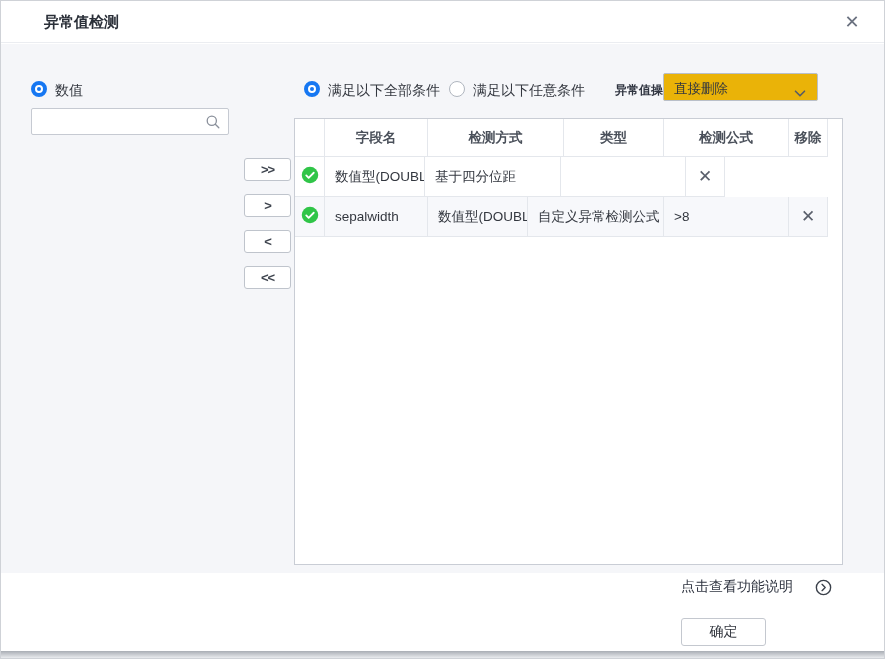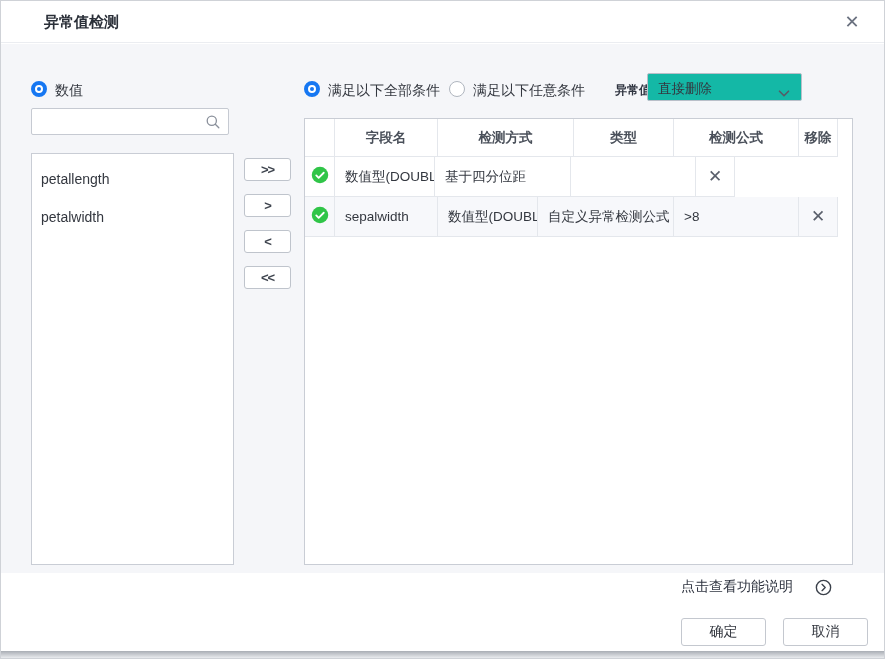"直接删除" .select { background: #14b8a6 -> #eab308; left: 646px -> 662px }
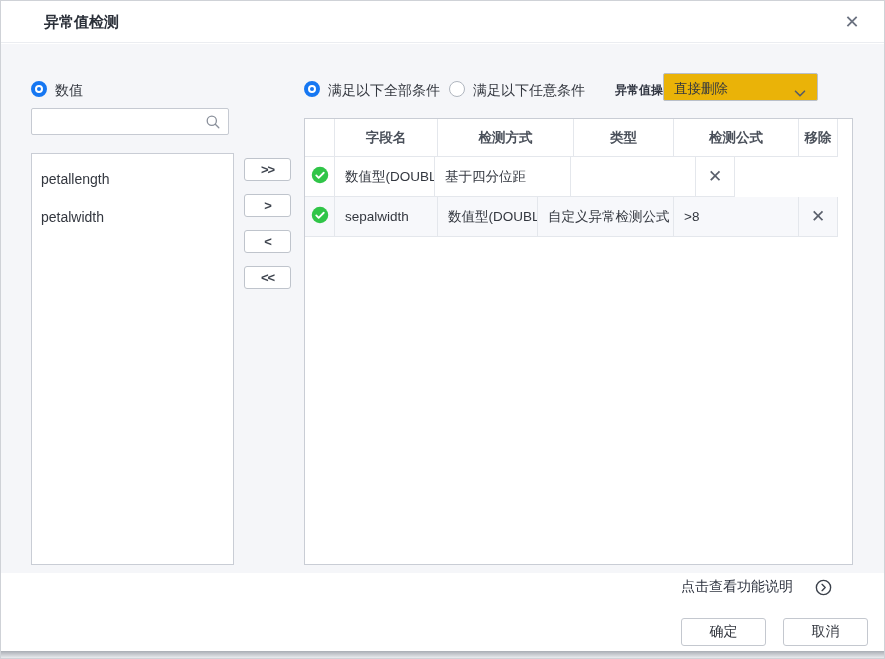"字段名" .tpanel { left: 303px -> 293px }
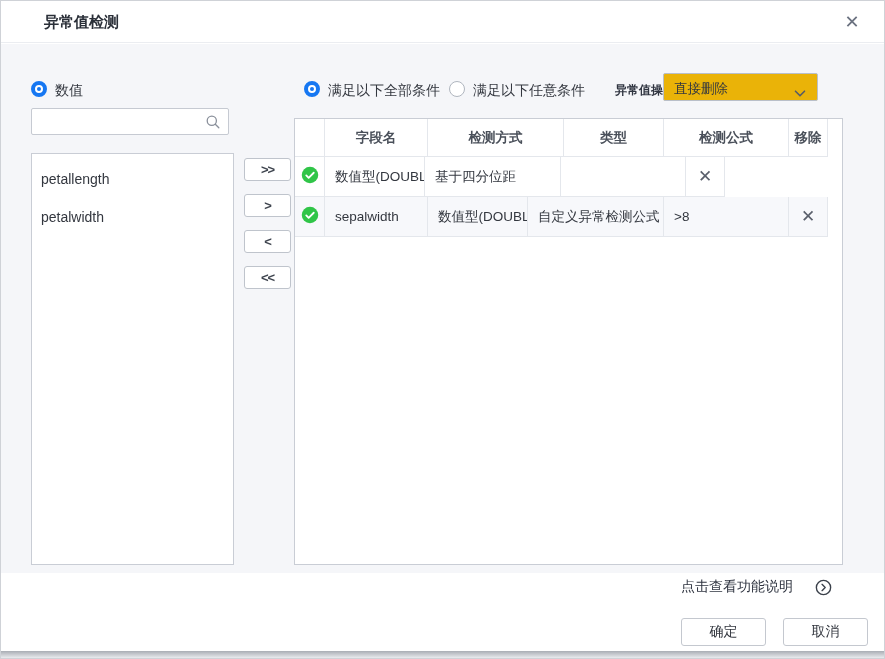"petallength" div.listbox { html: <div> <div>petallength</div> <div>petalwidth</div> </div> -> none }
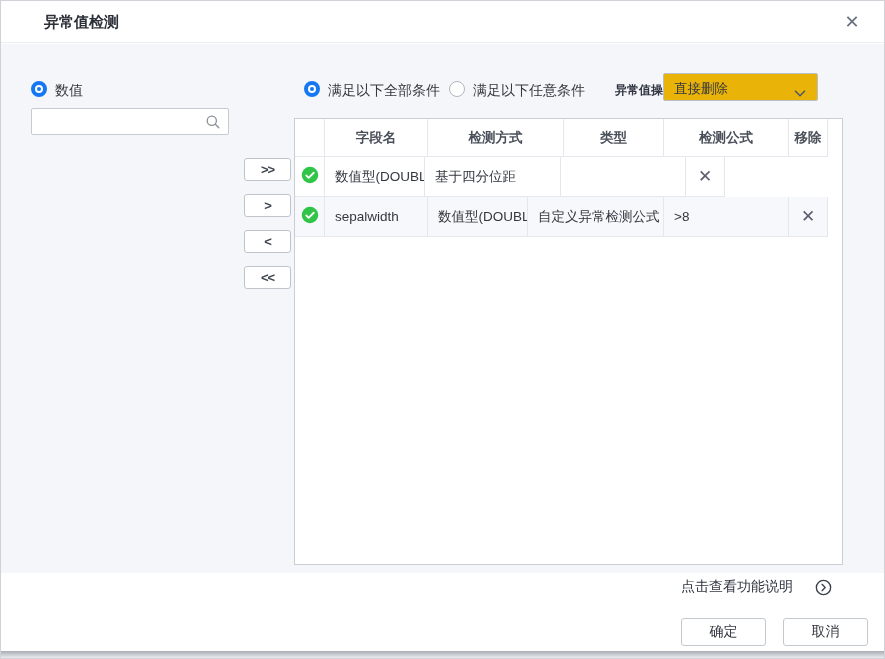"取消" div.btn { html: <div>取消</div> -> none }
